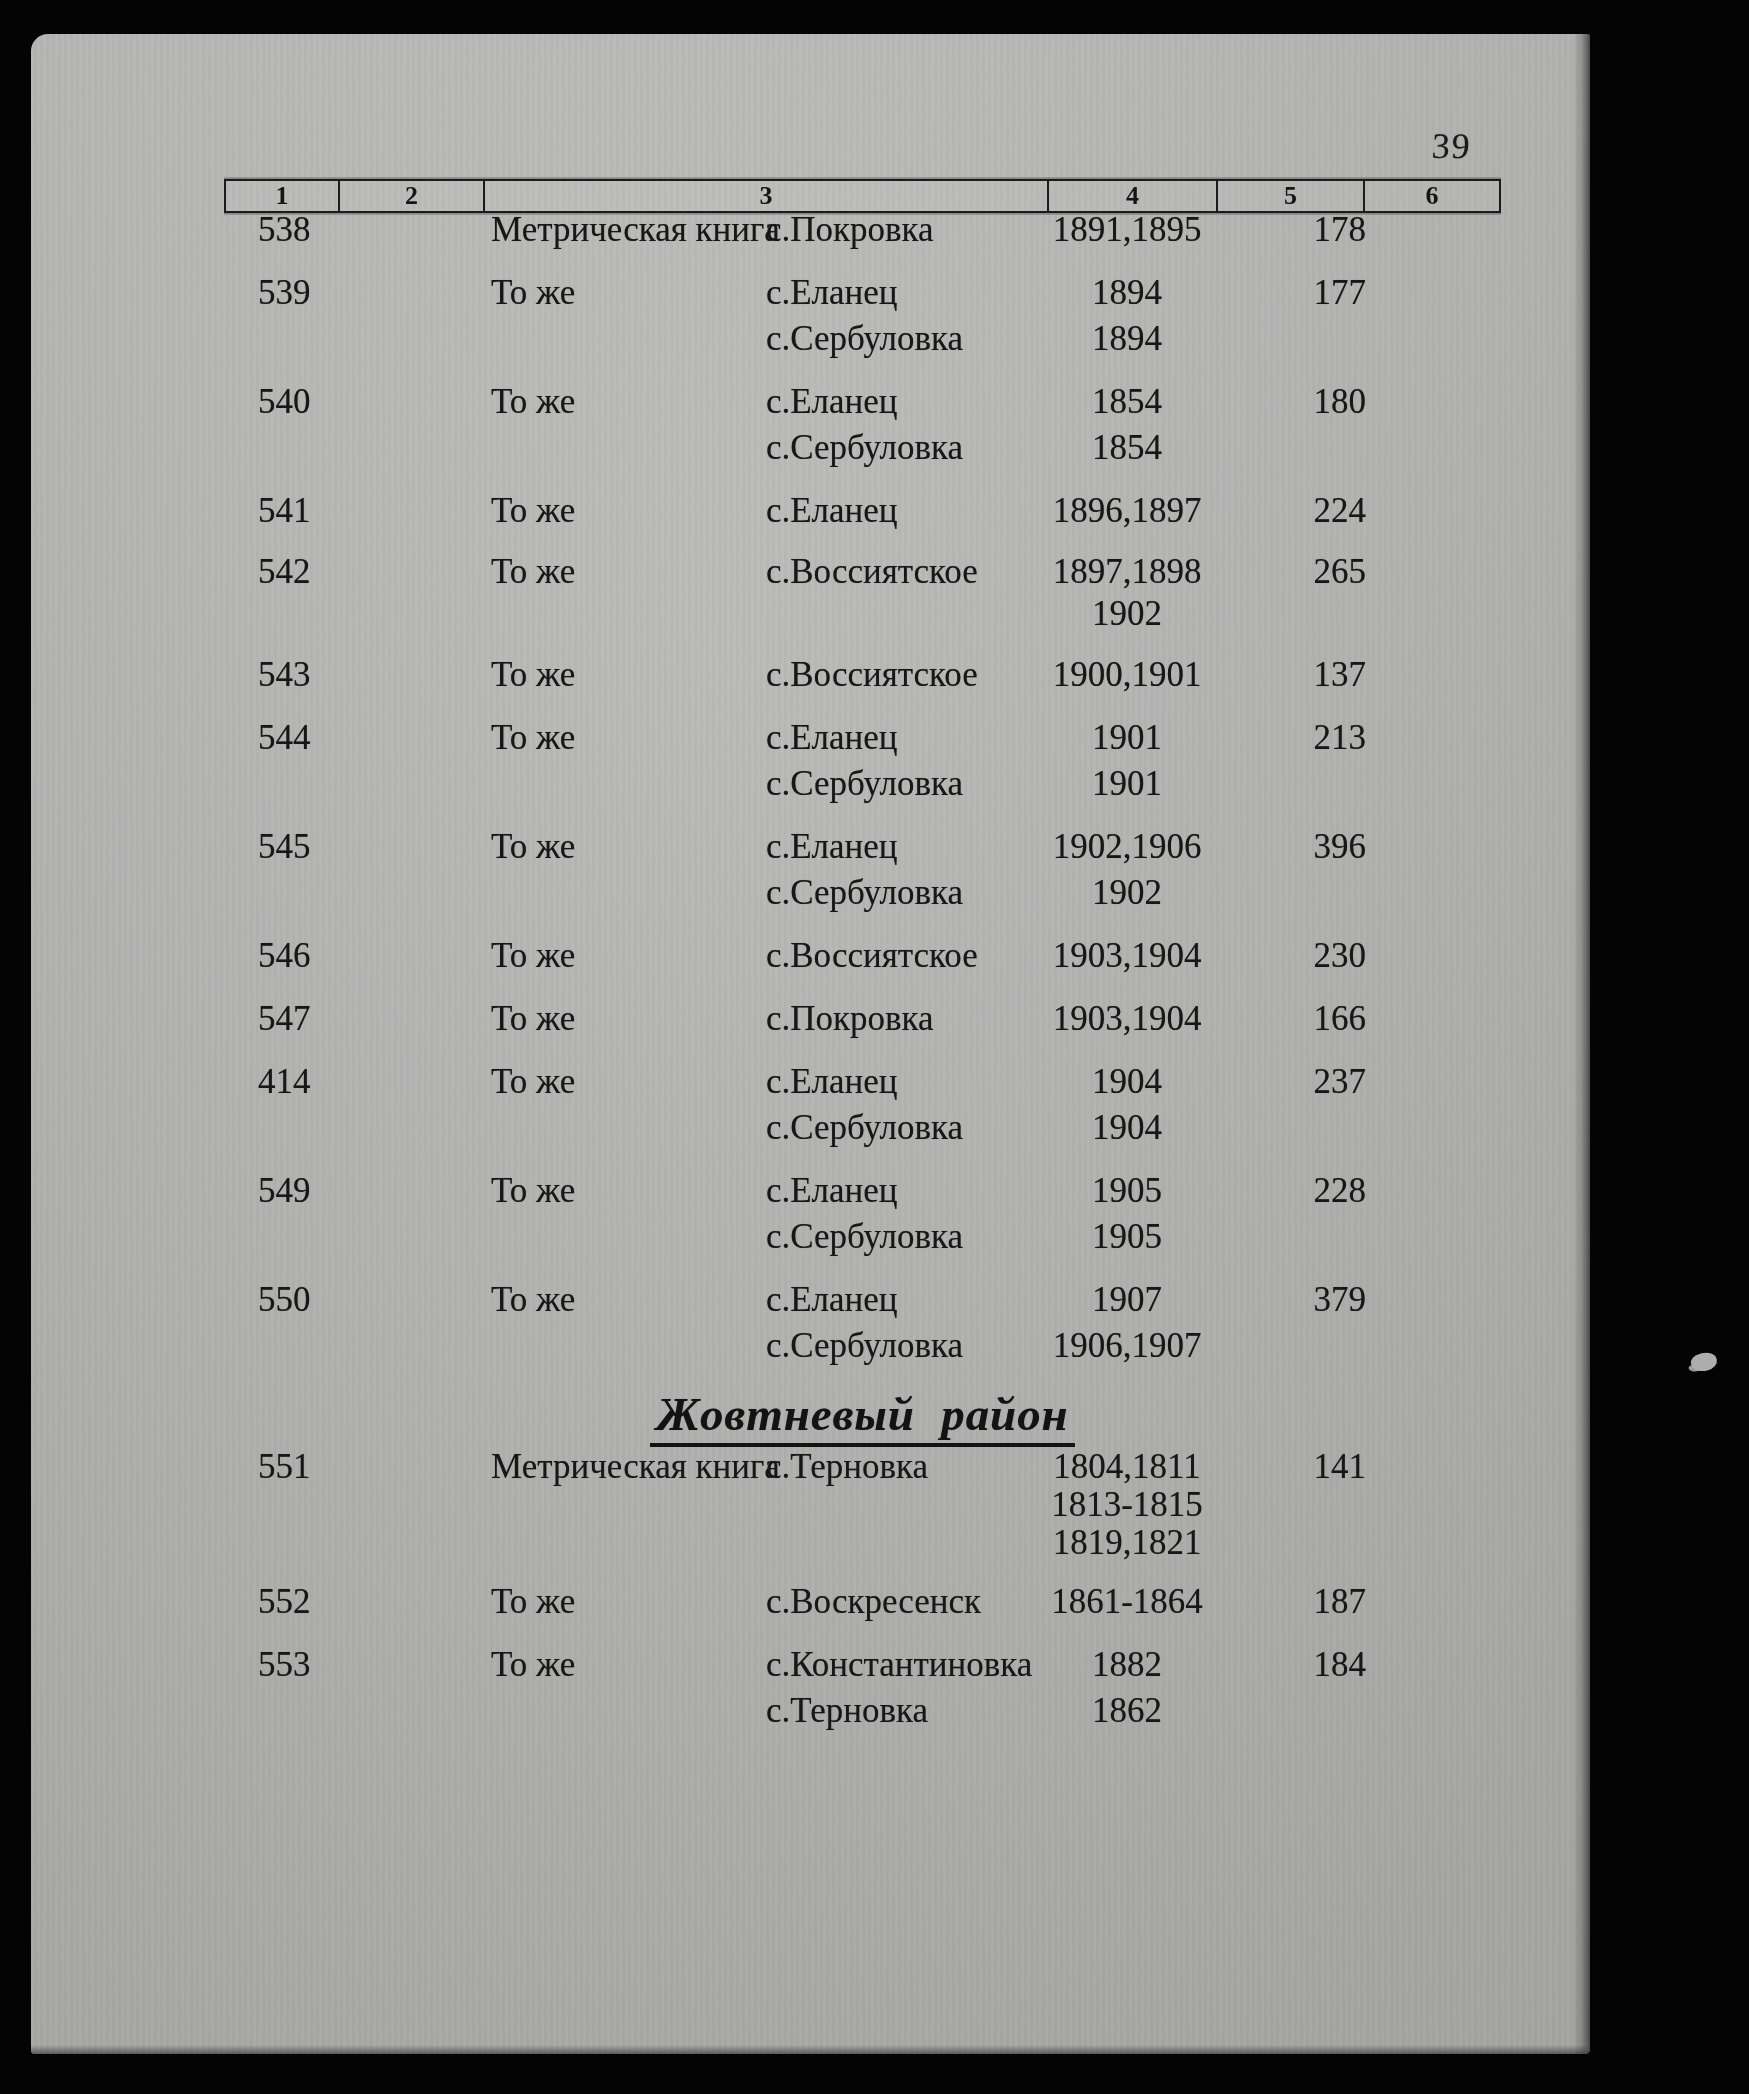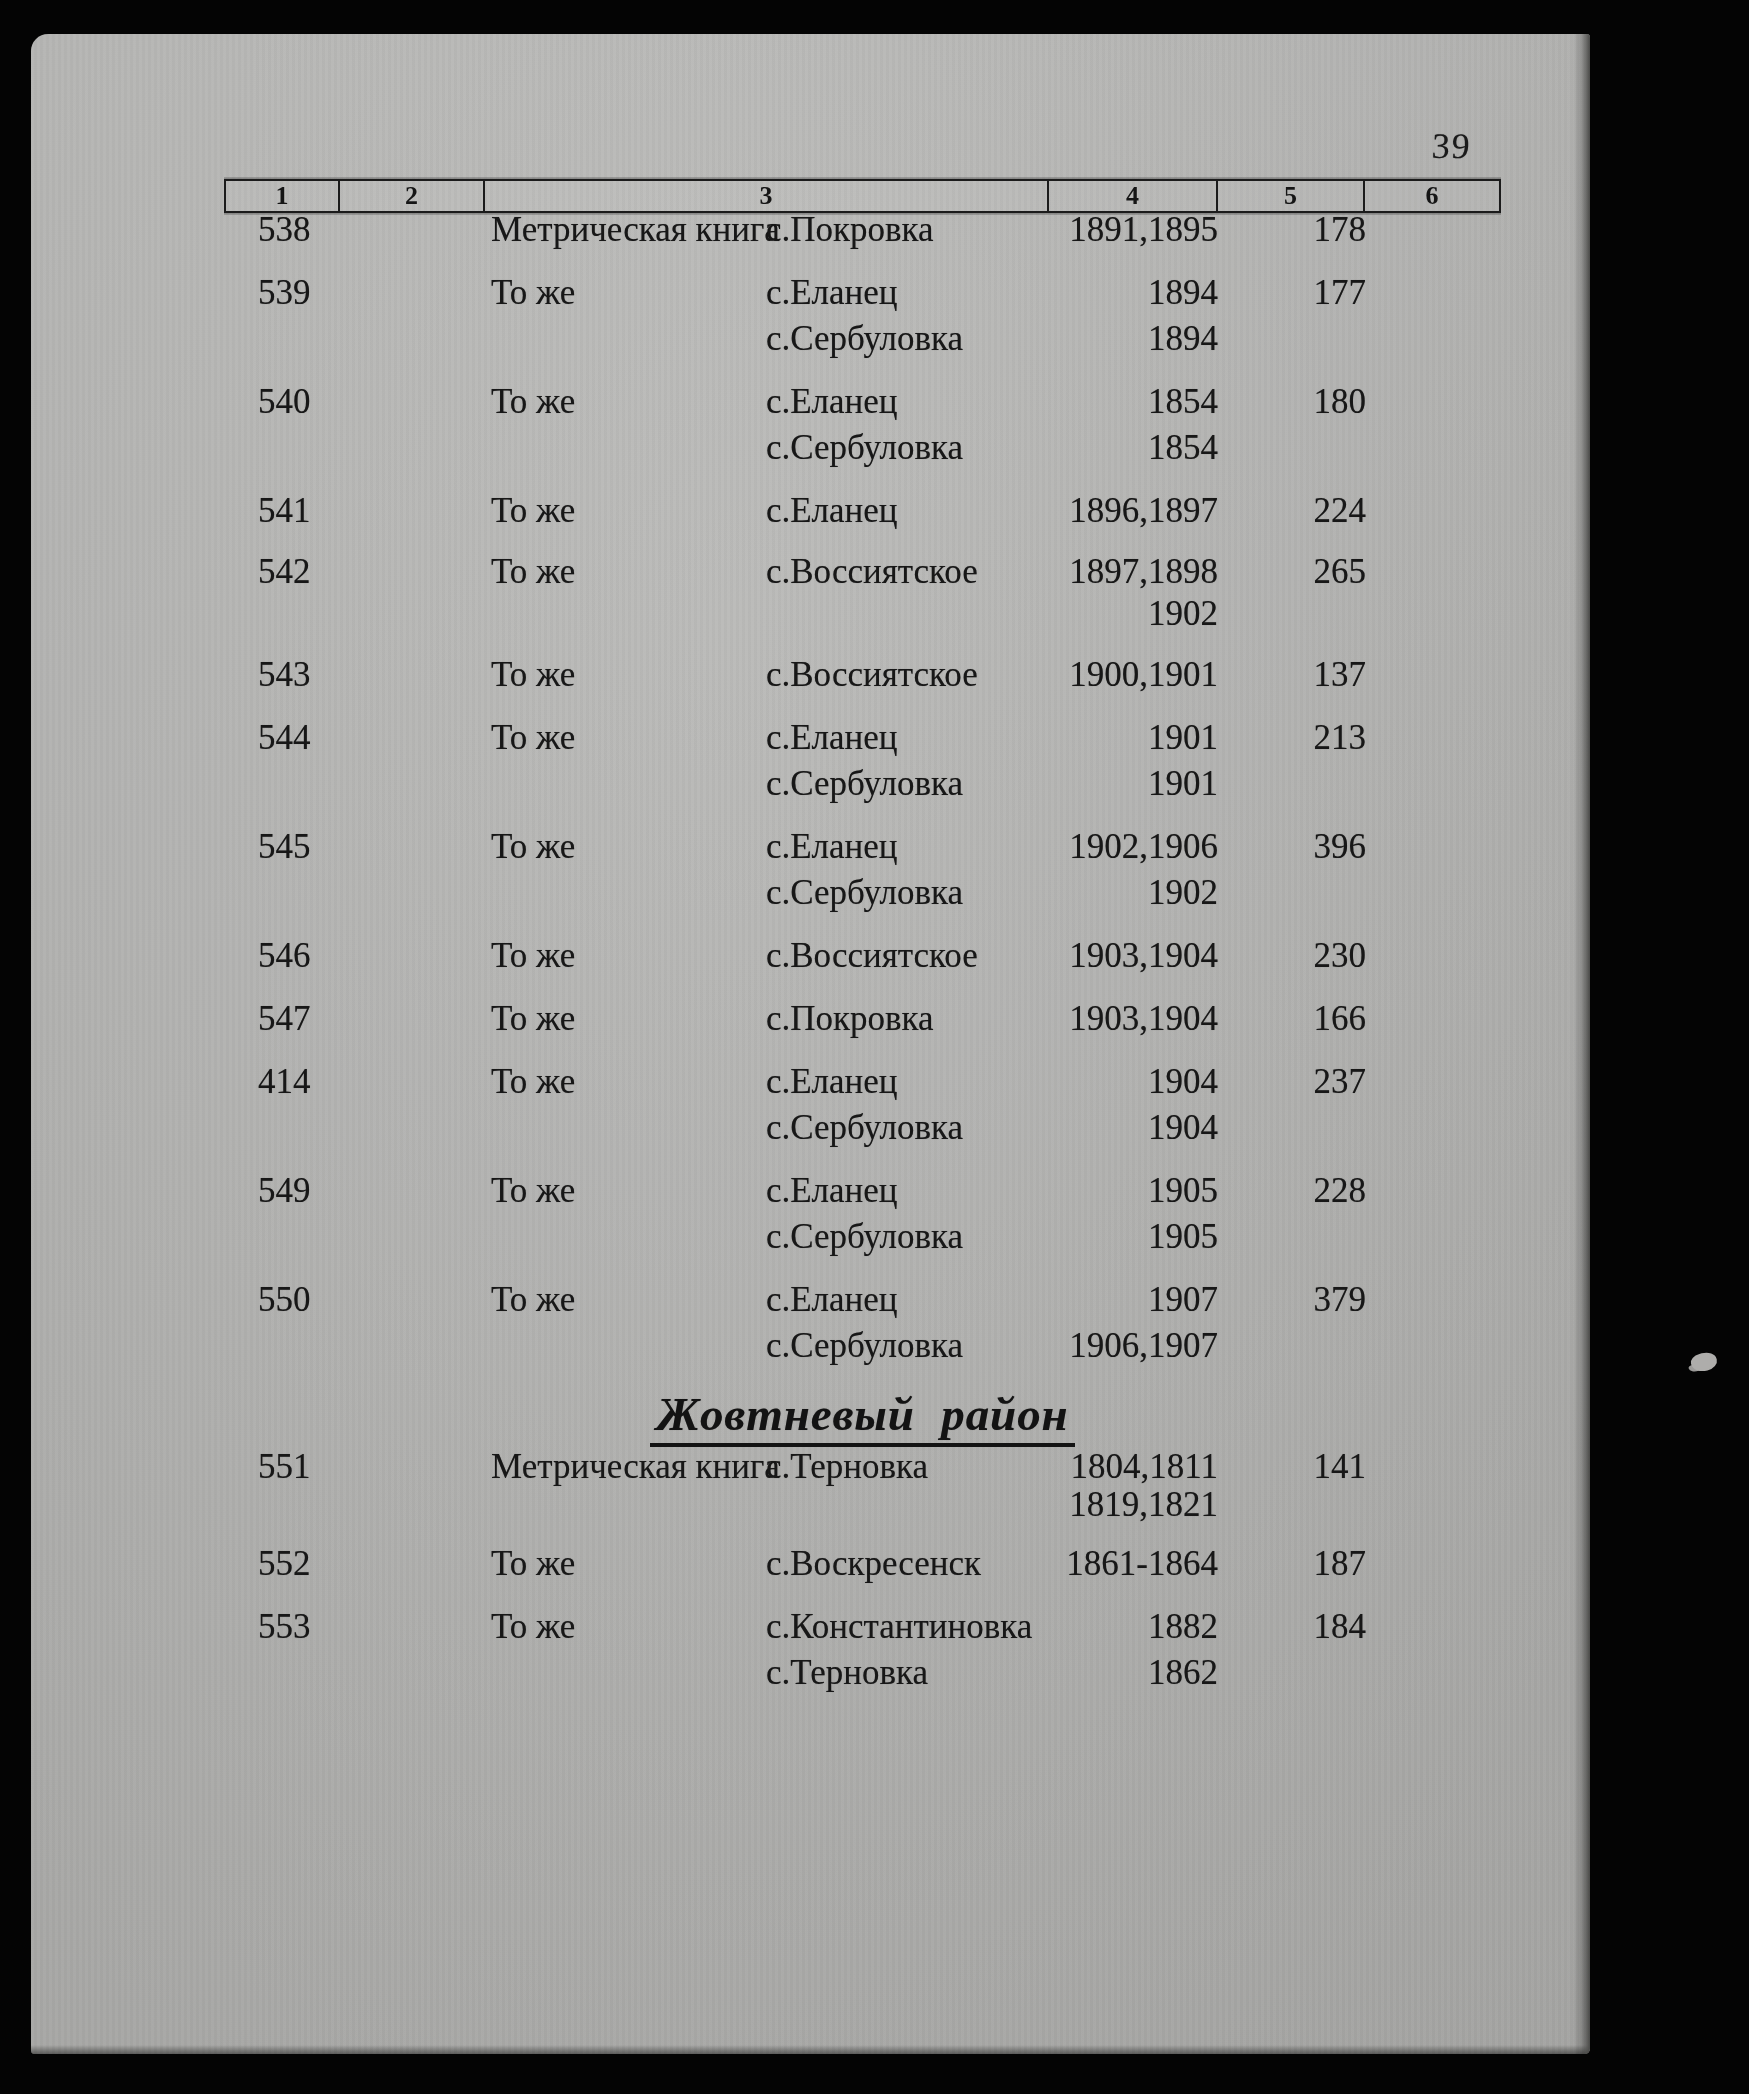"1891,1895" .c-years { text-align: right -> center }
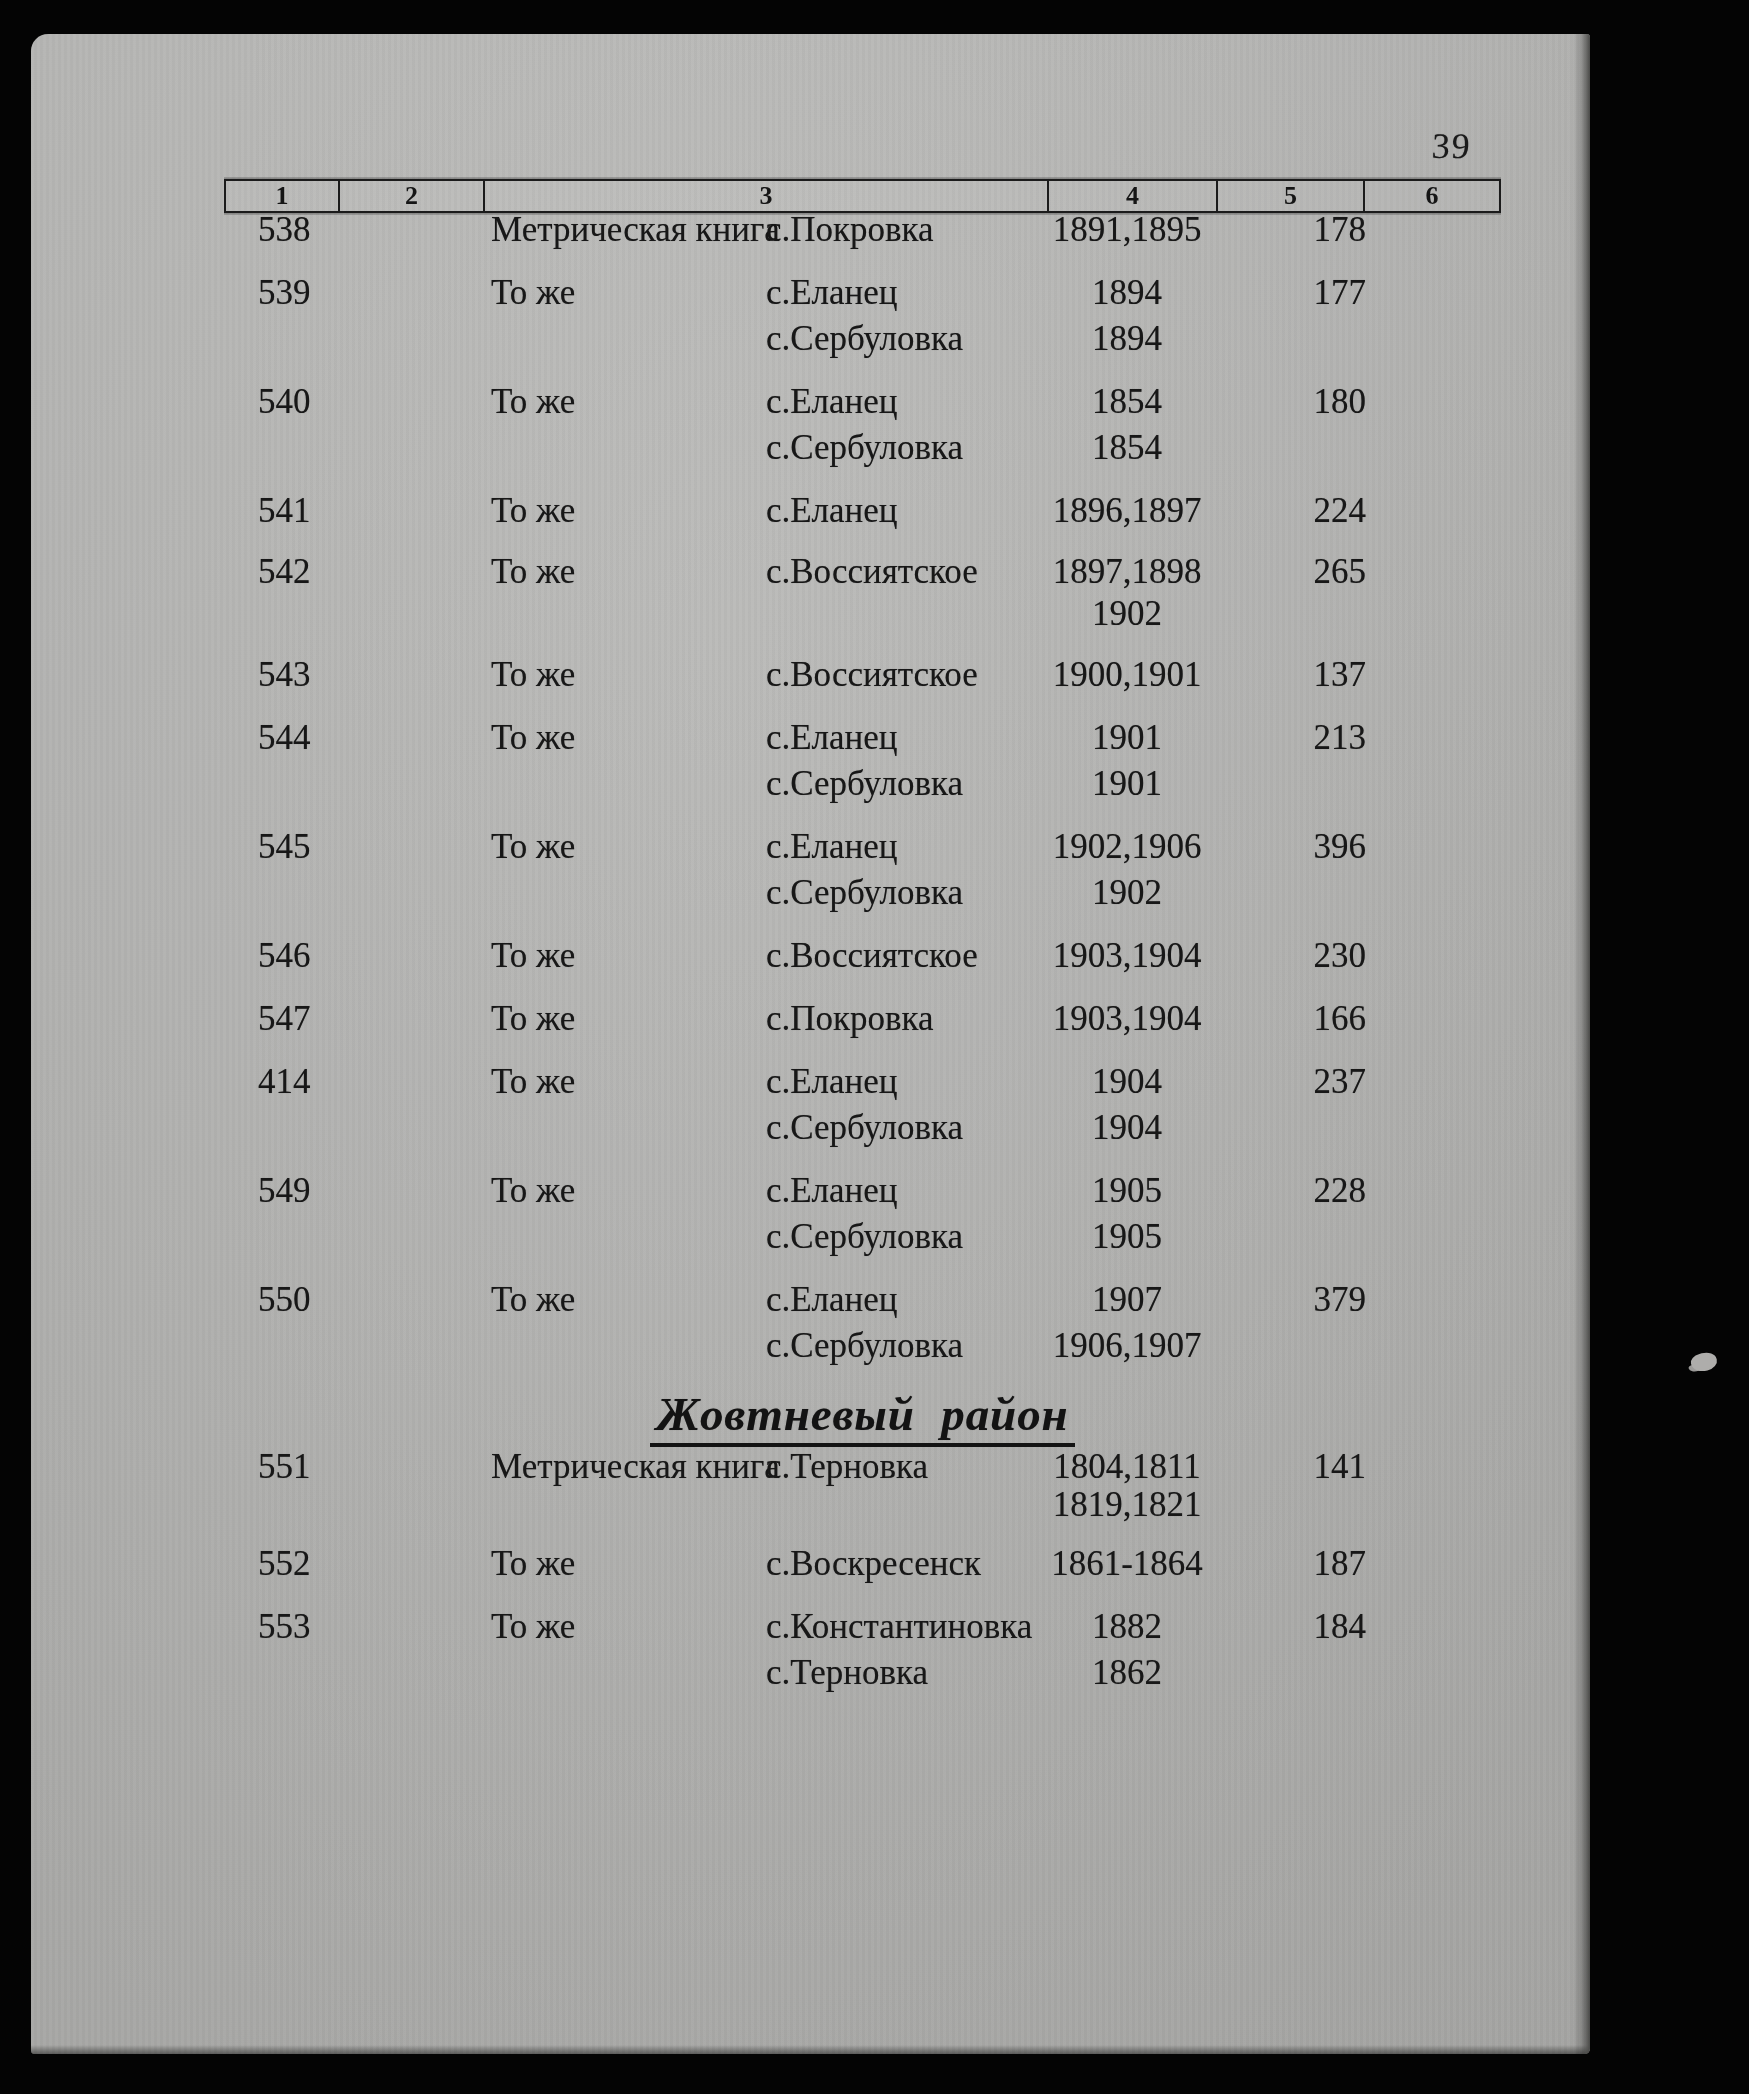"1813-1815" div.line { html: none -> <div> <div></div> <div></div> <div></div> <div>1813-1815</div> <div></div> </div> }
